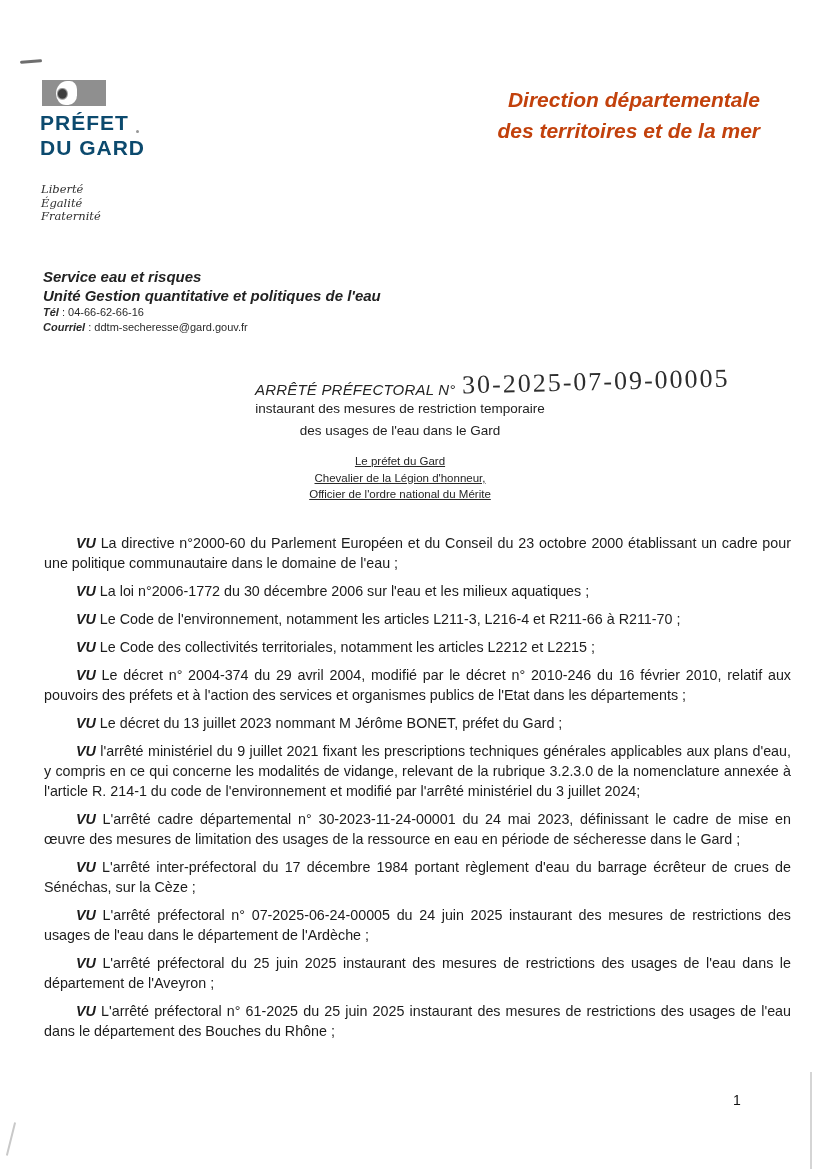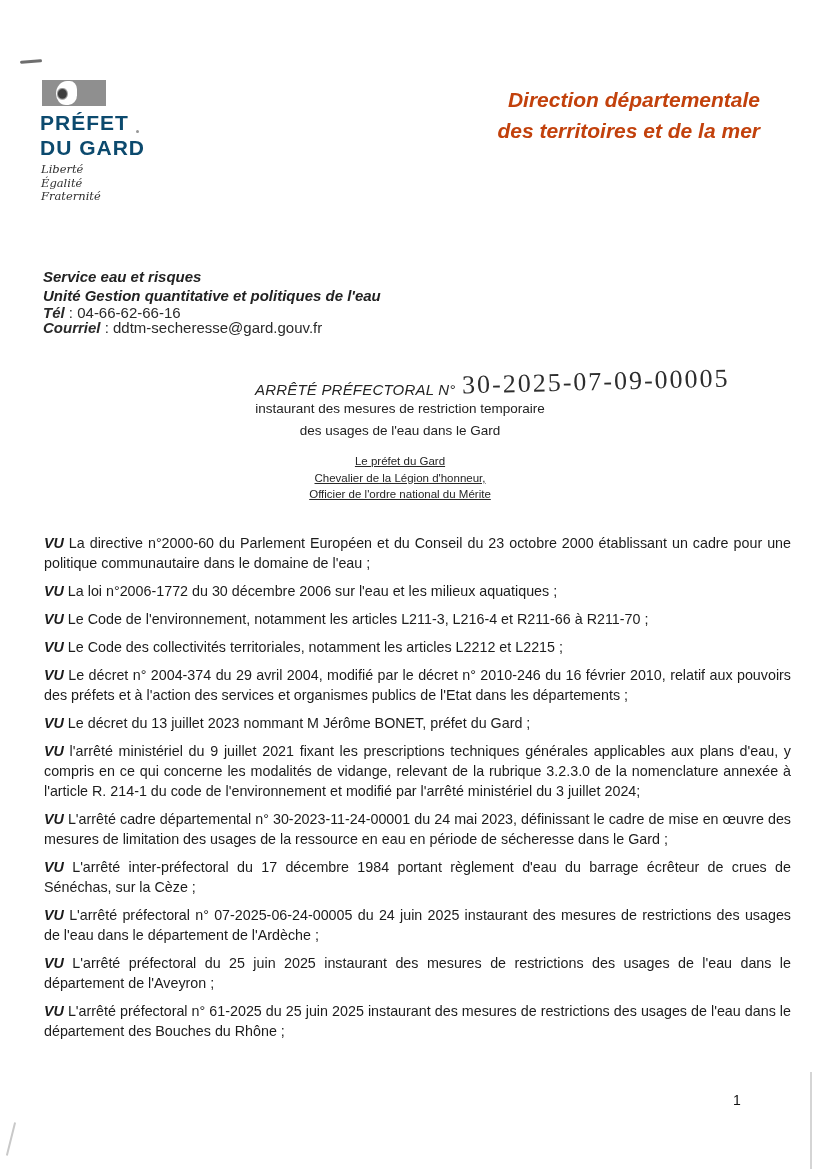"Liberté" .motto { margin-top: 3px -> 23px }
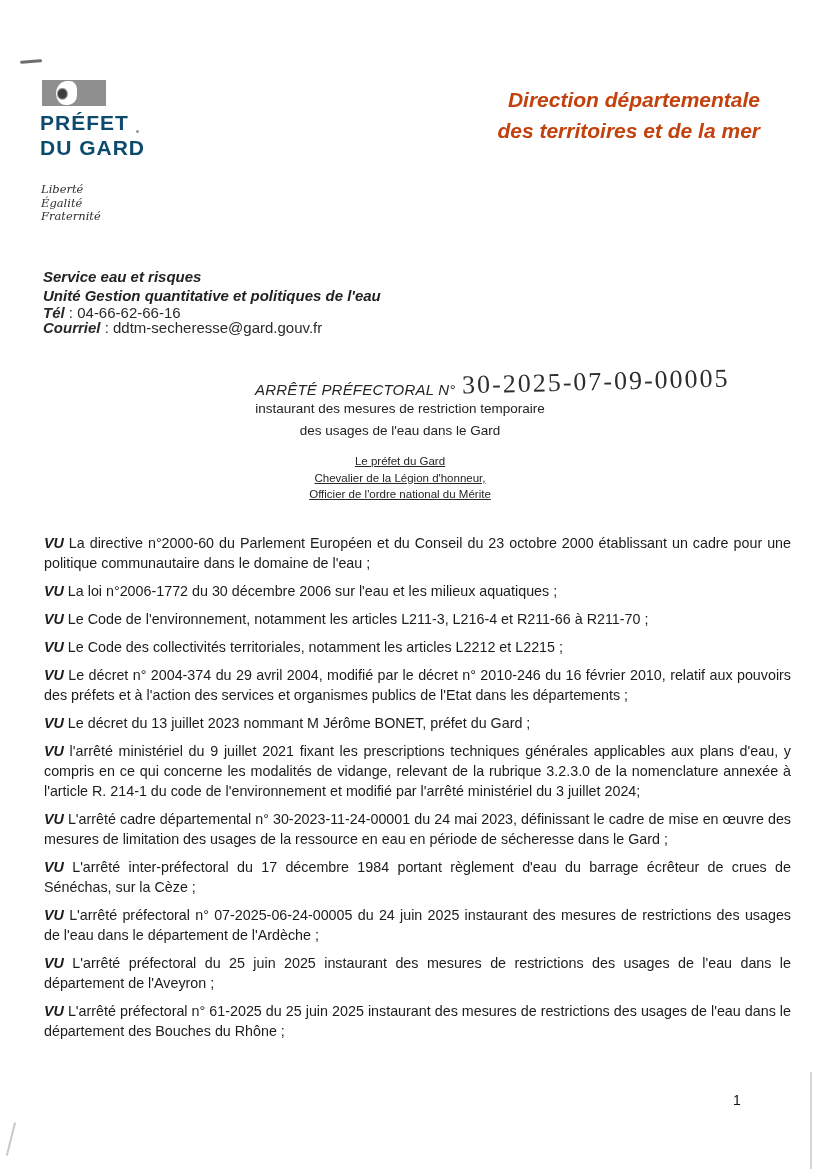"Tél : 04-66-62-66-16" .contact-line { font-size: 15px -> 11px }
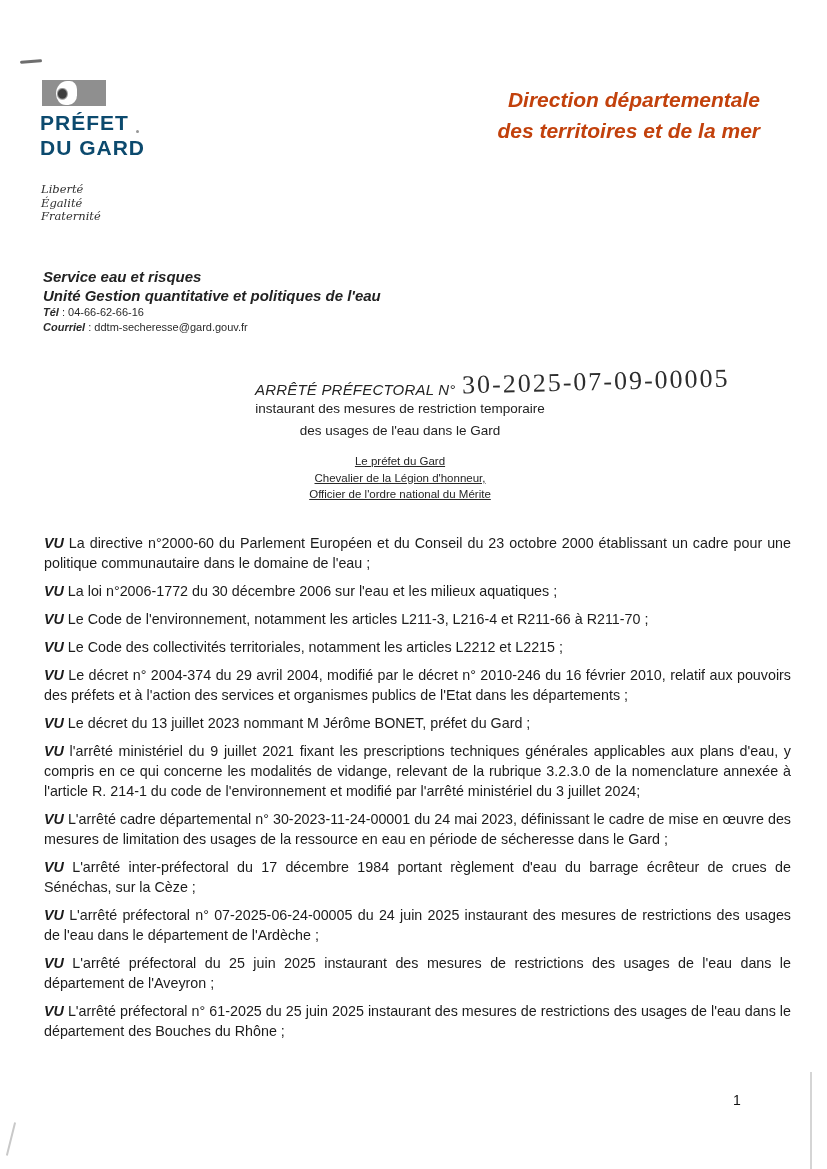"VU" .vu-label { margin-left: none -> 32px }
